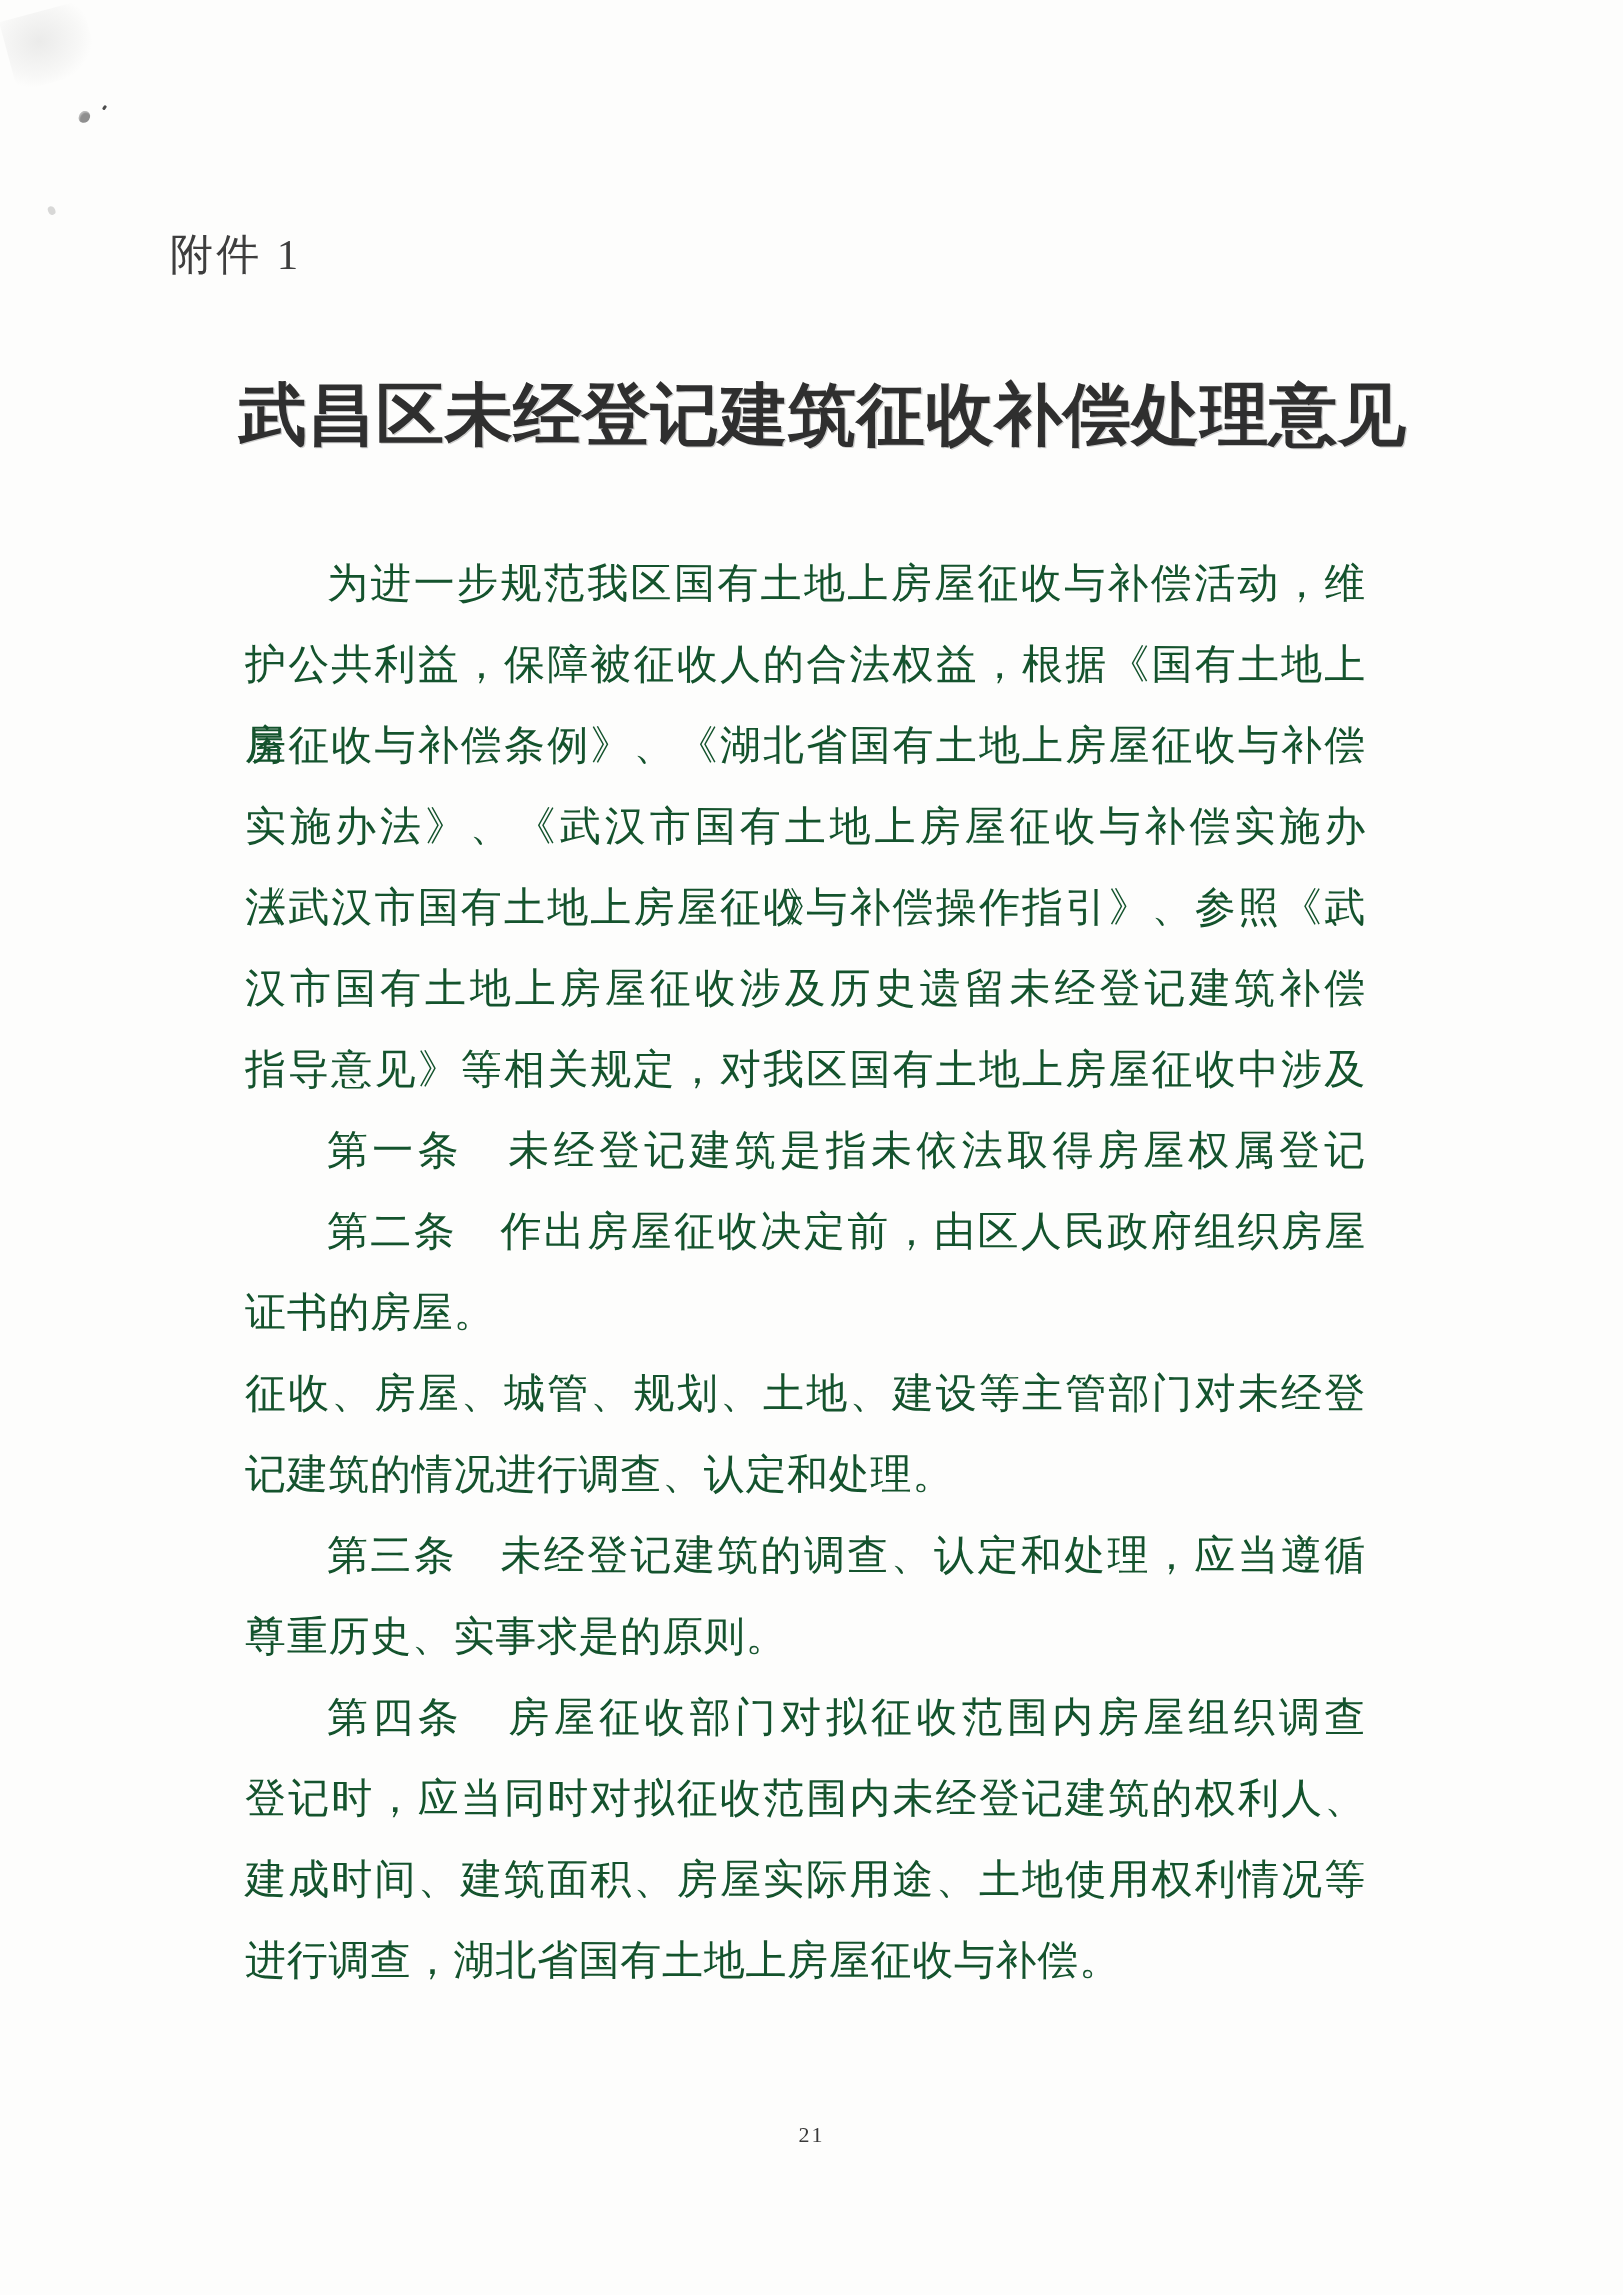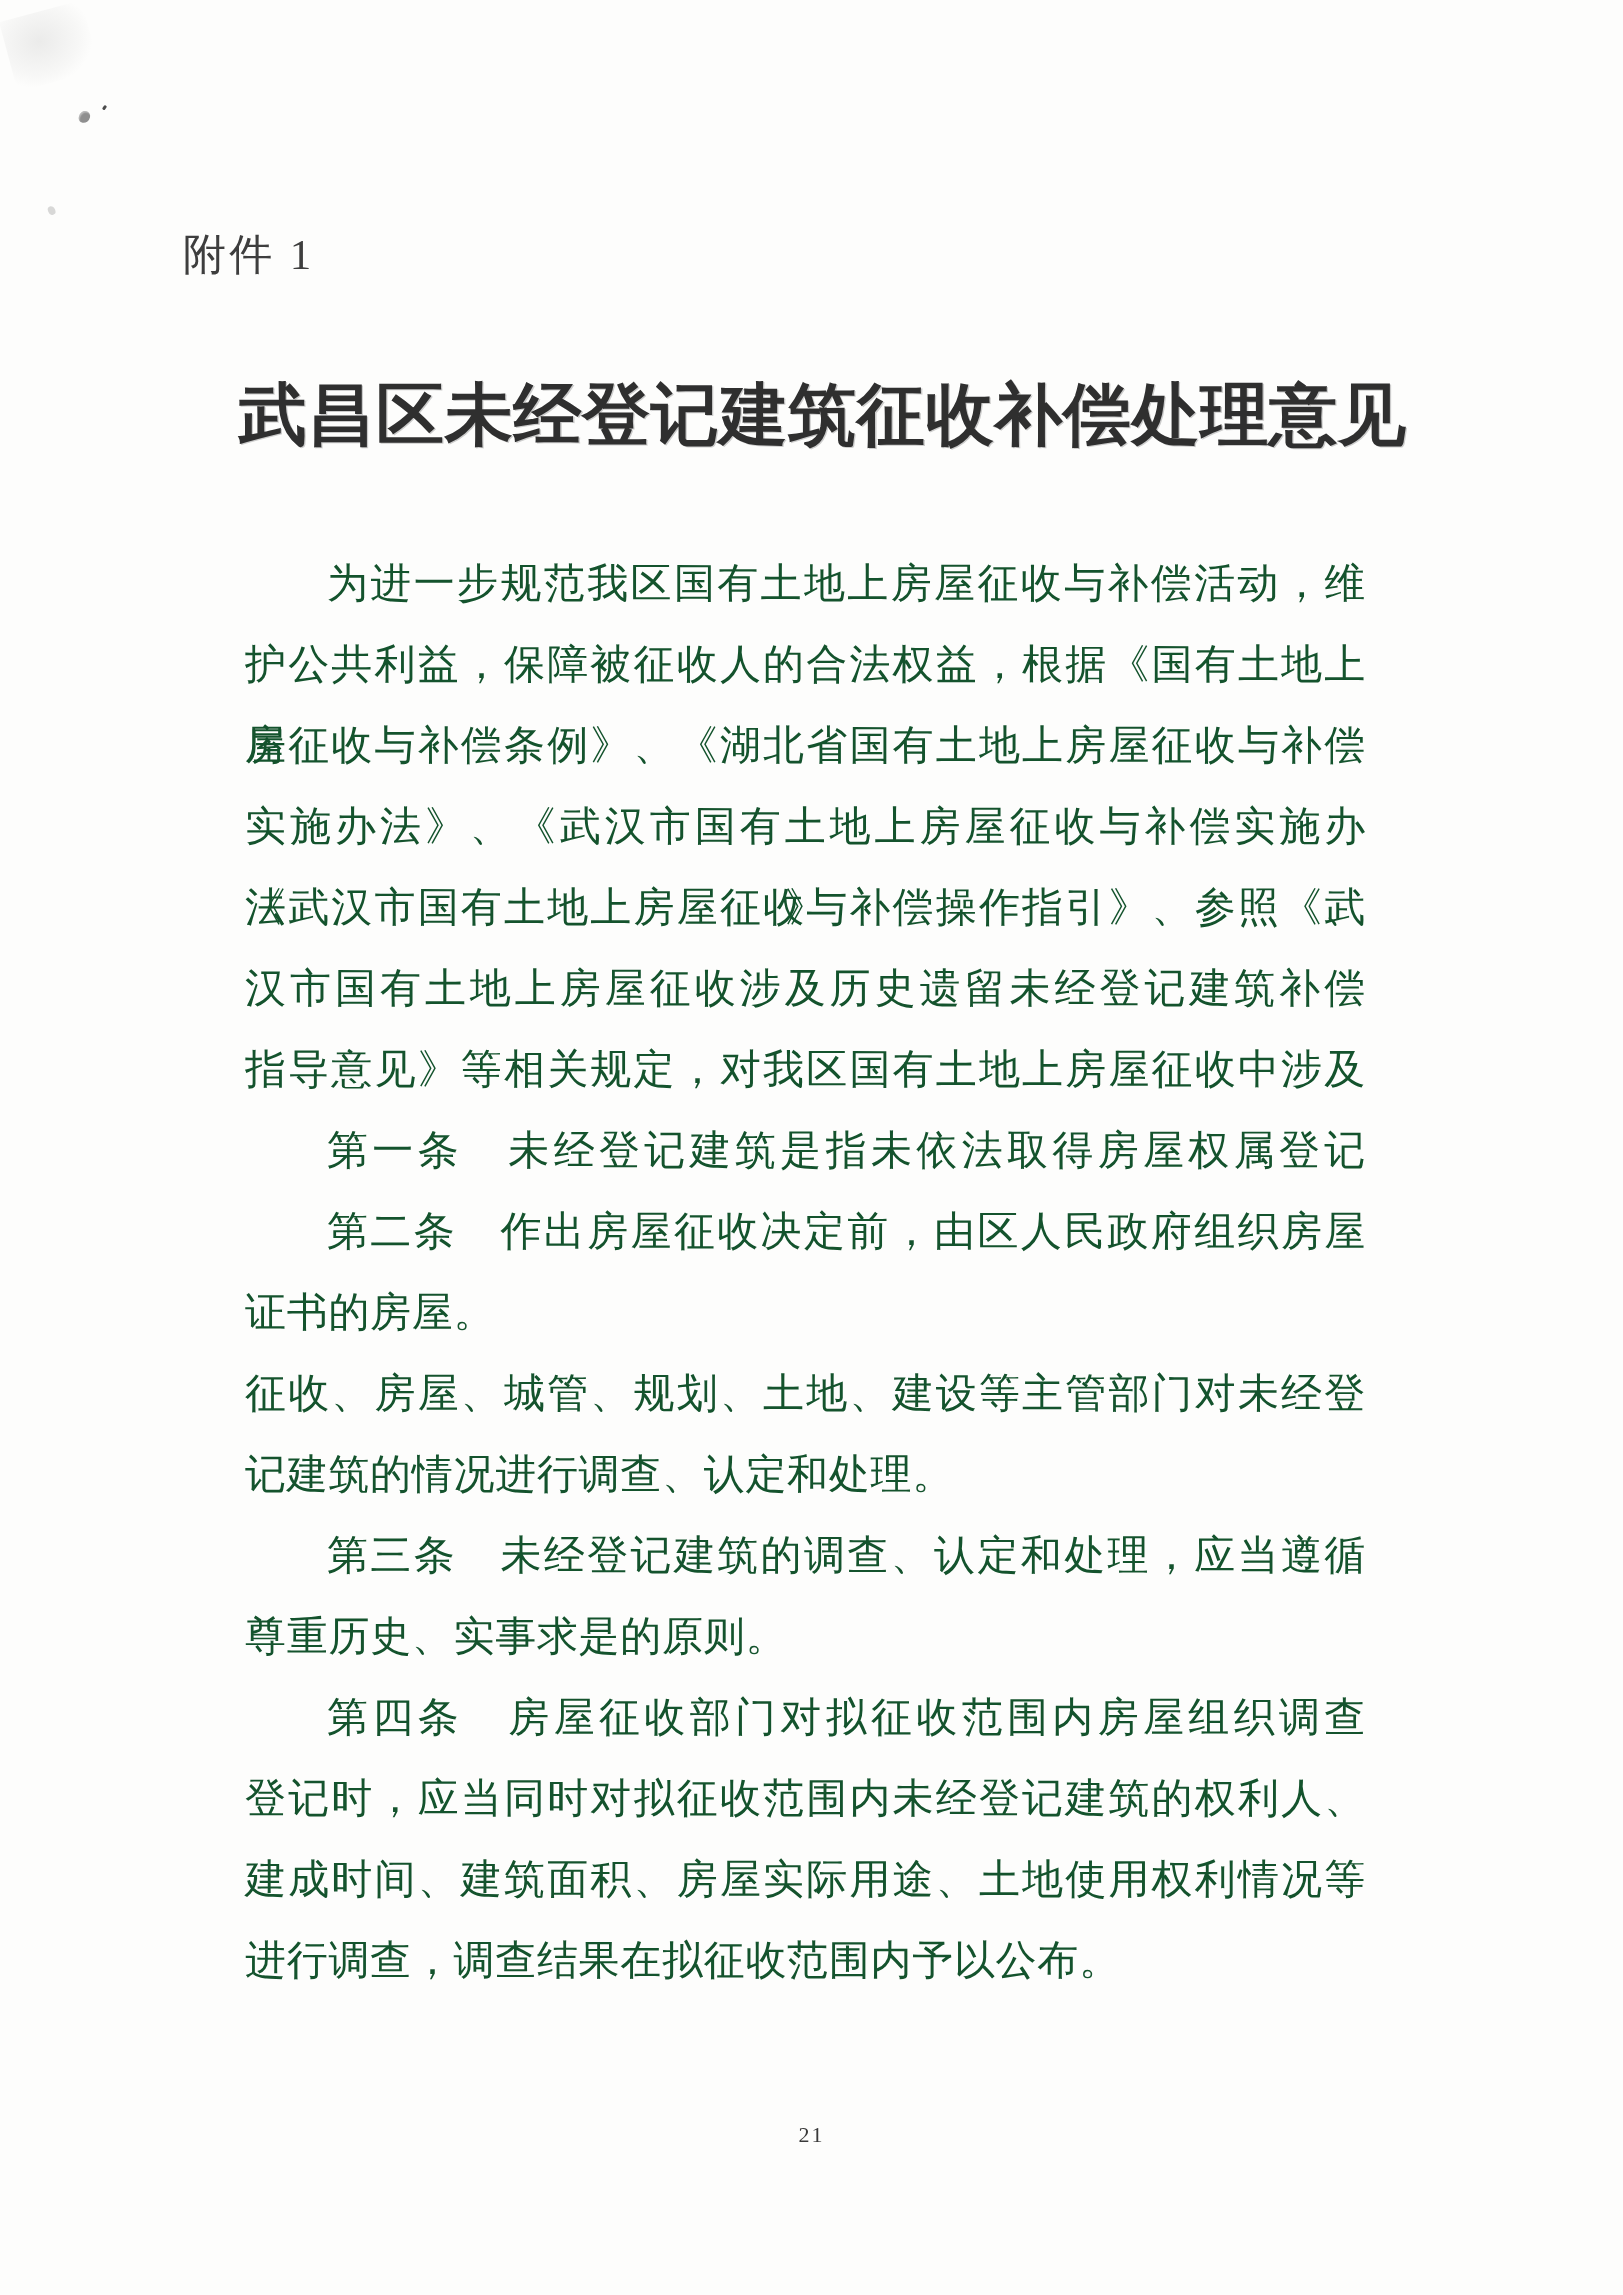"附件 1" .attachment { left: 183px -> 170px }
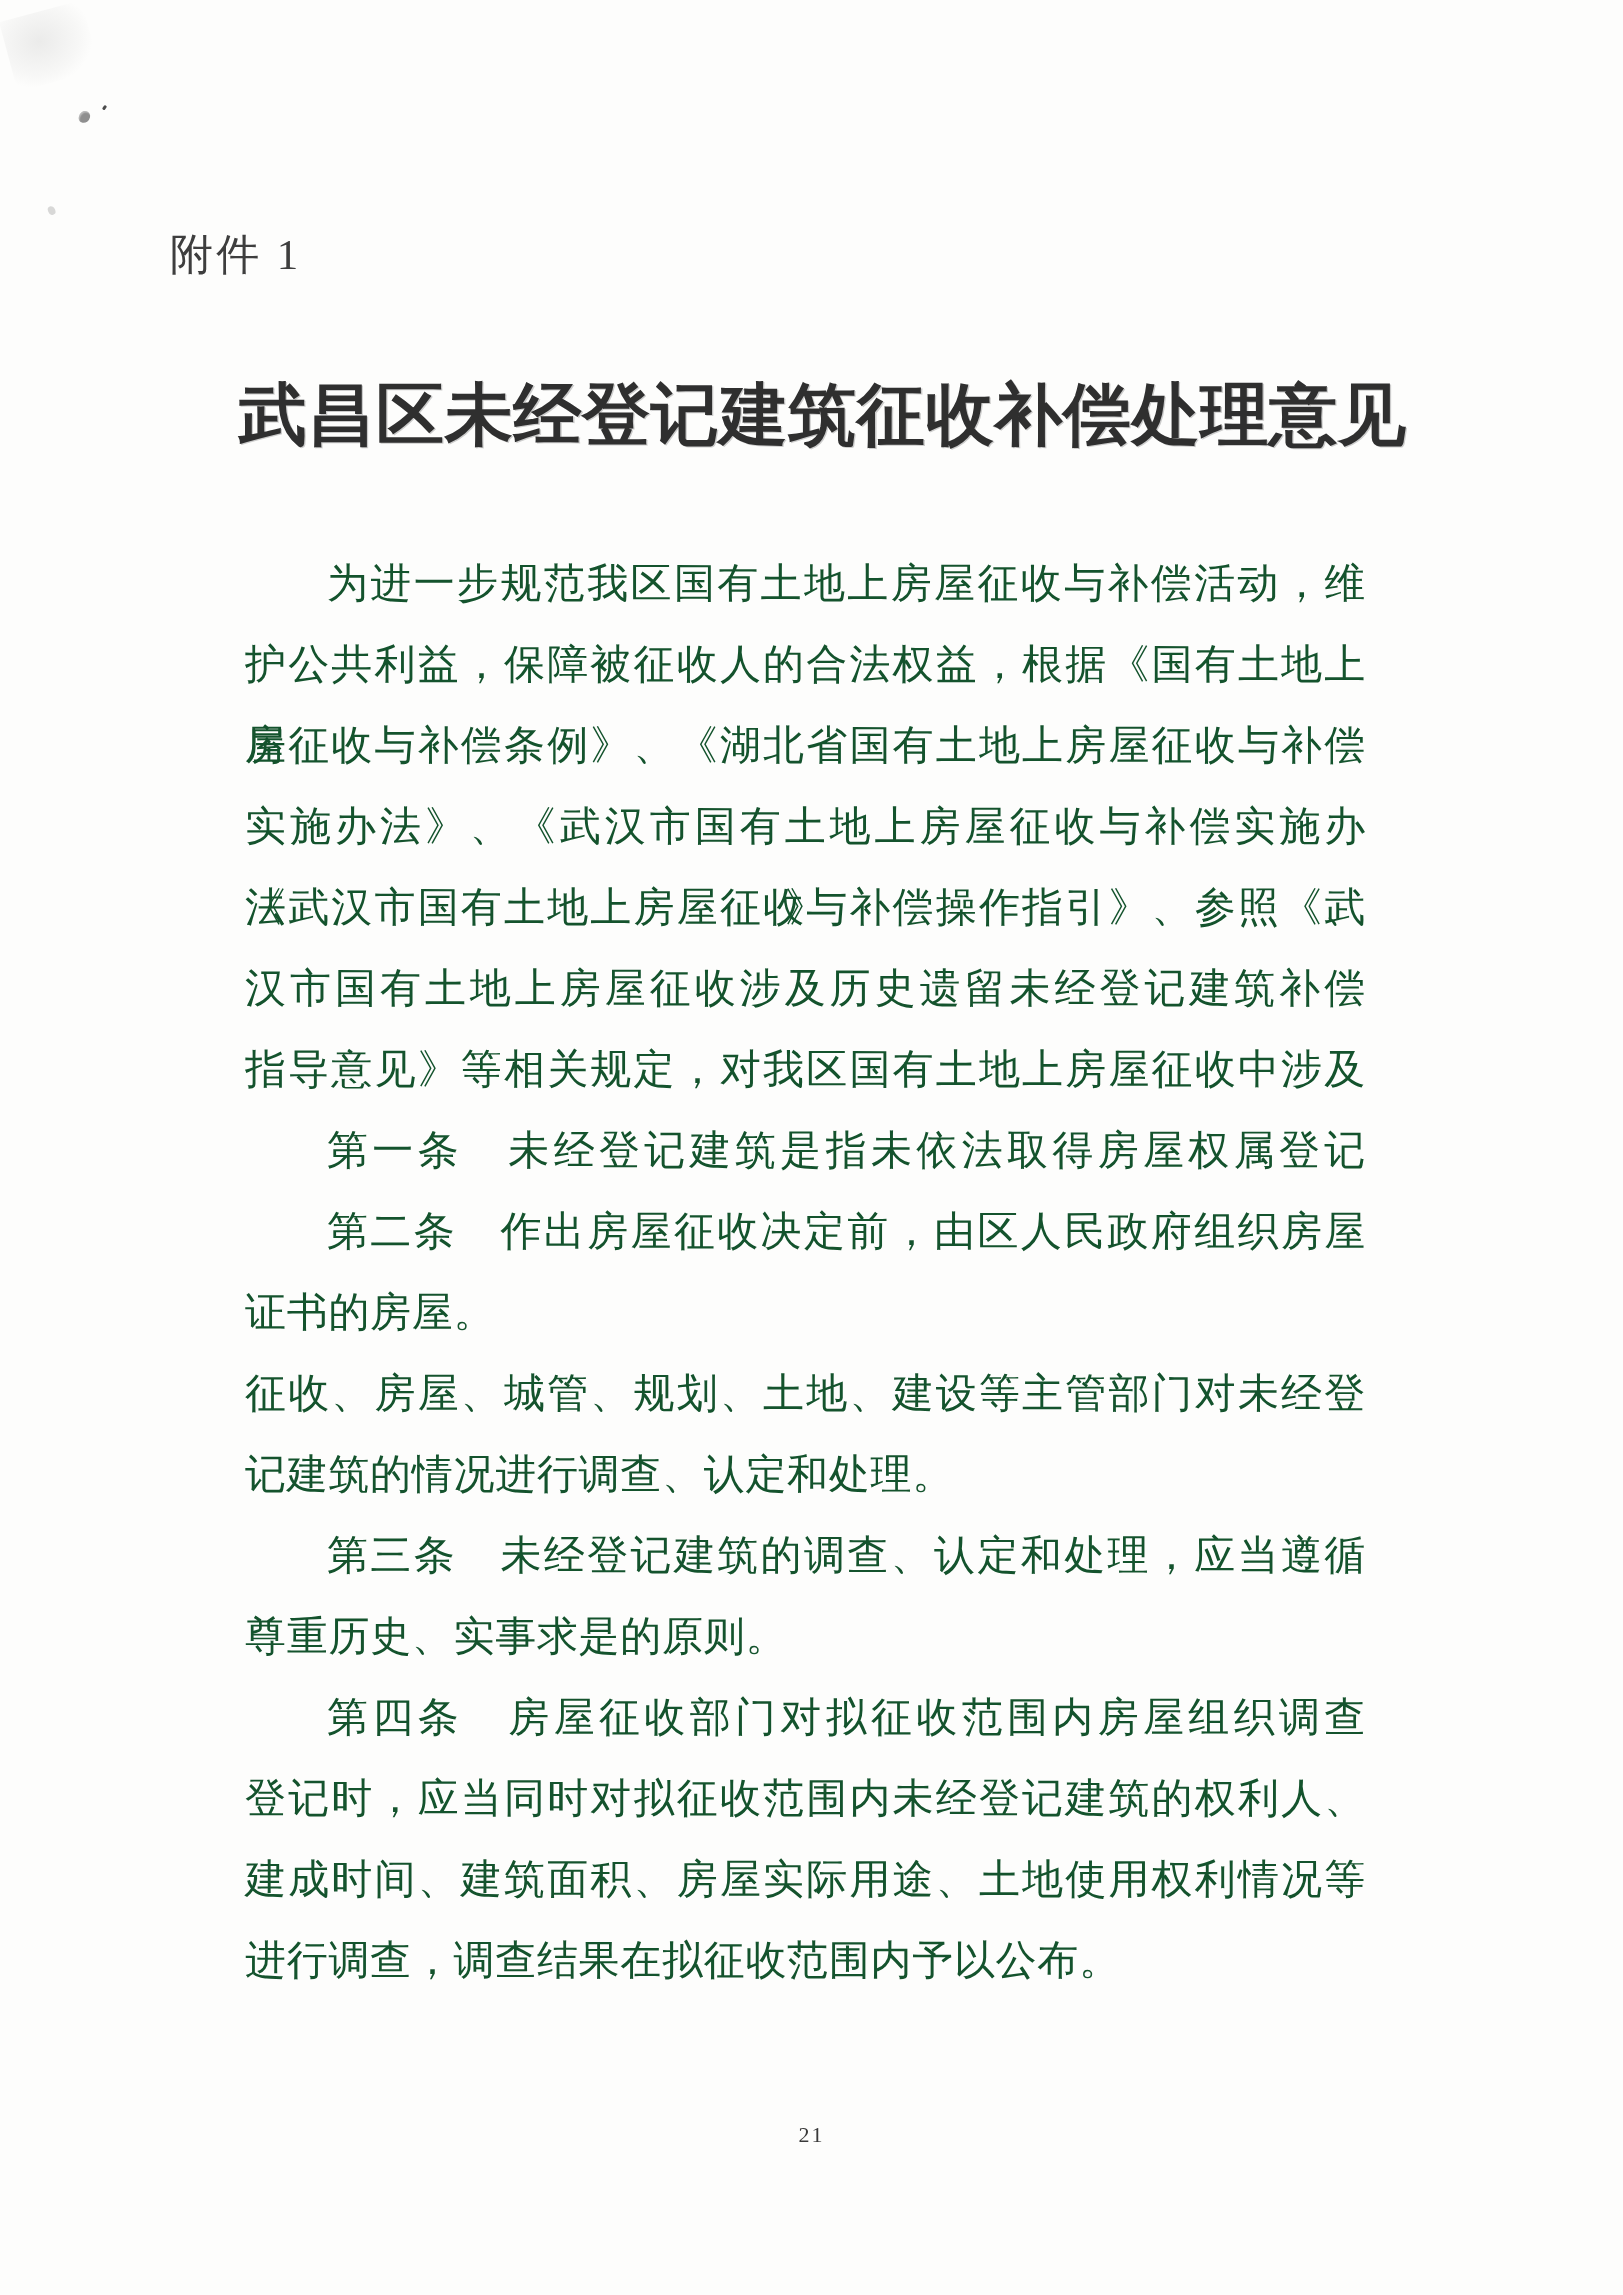"进行调查，调查结果在拟征收范围内予以公布。" p.line { text: 调查结果在拟征收范围内予以公布 -> 湖北省国有土地上房屋征收与补偿 }
